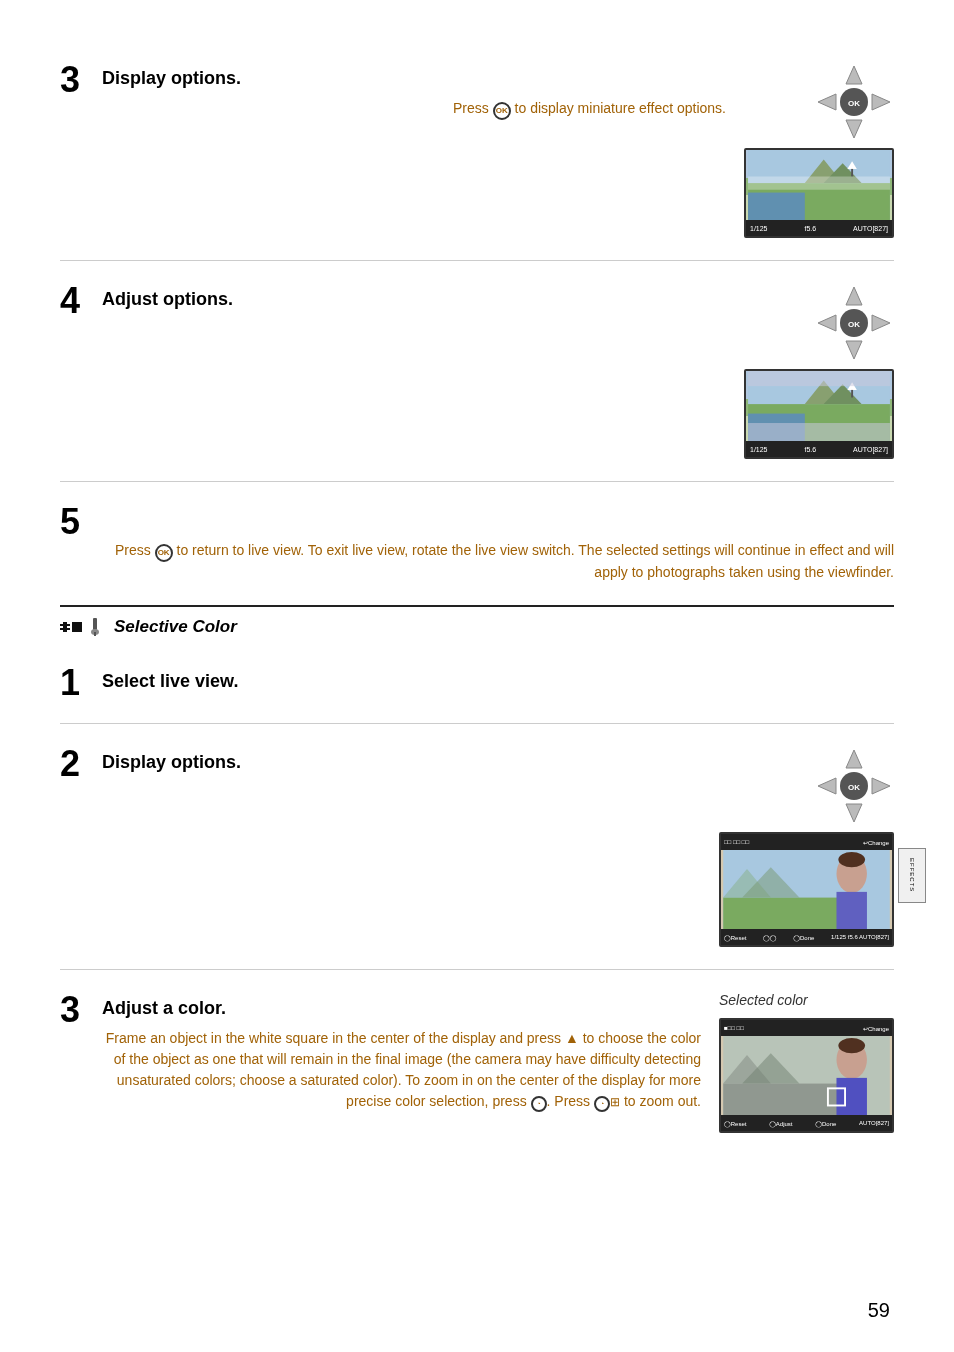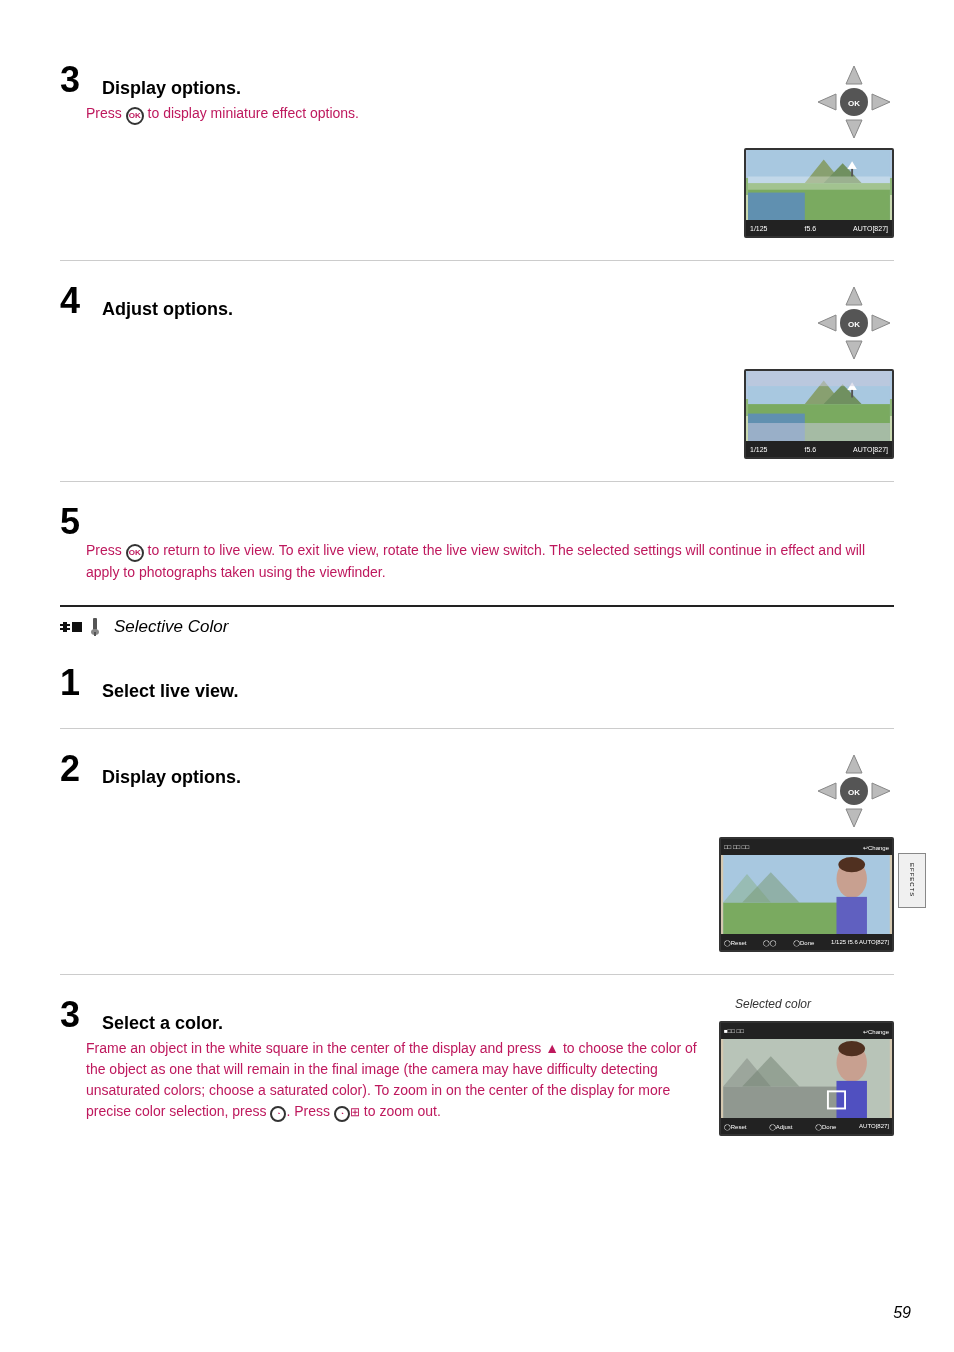"Display options." .step-title { margin-top: 16px -> 6px }
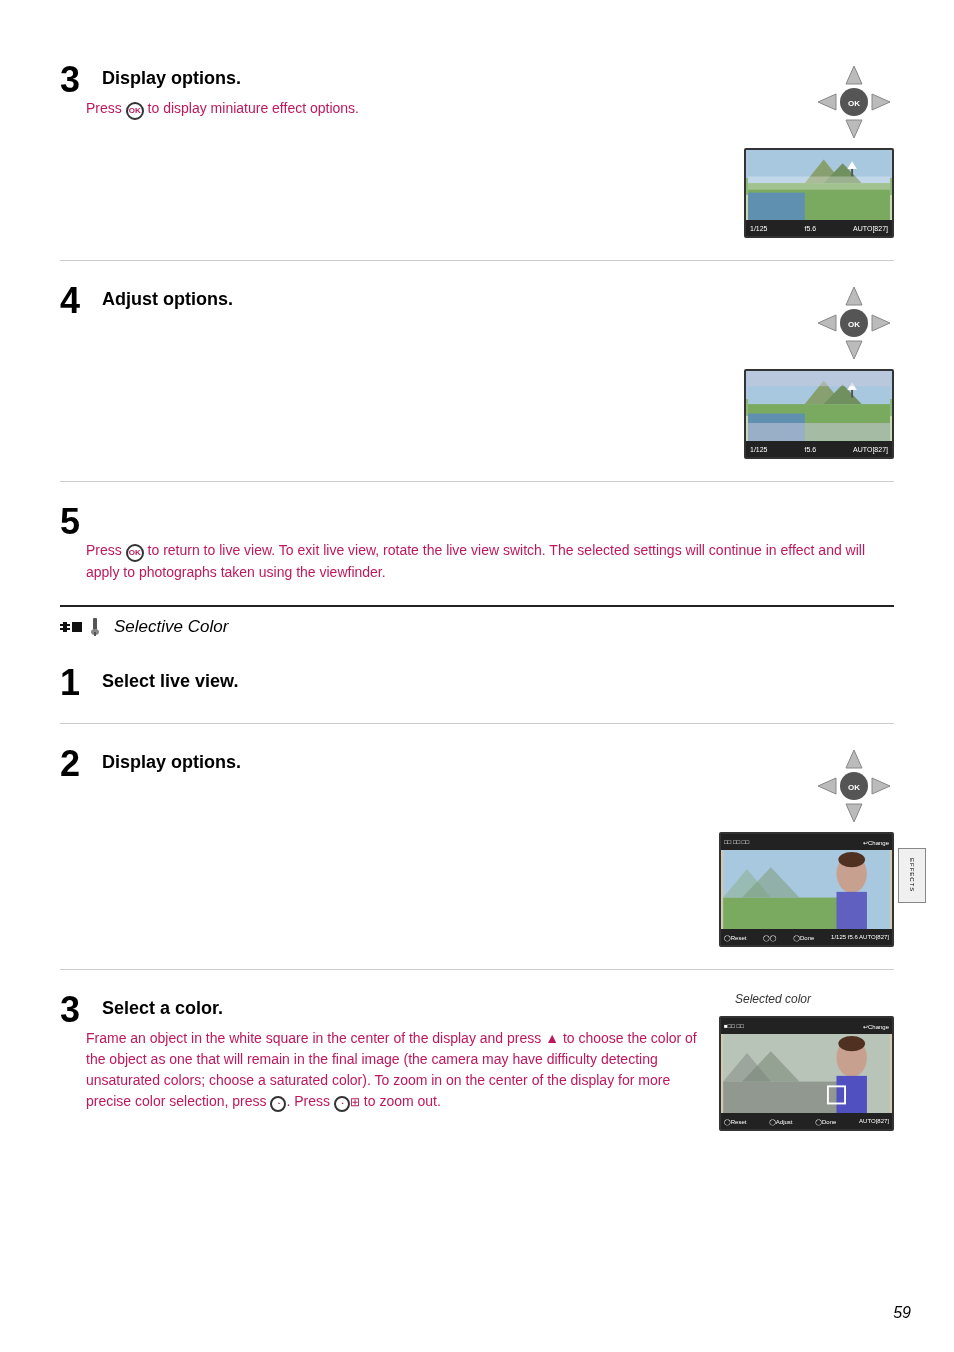"Press OK to display miniature" .step-body { color: #be185d -> #a16207; margin-left: 26px -> 42px; text-align: none -> right }
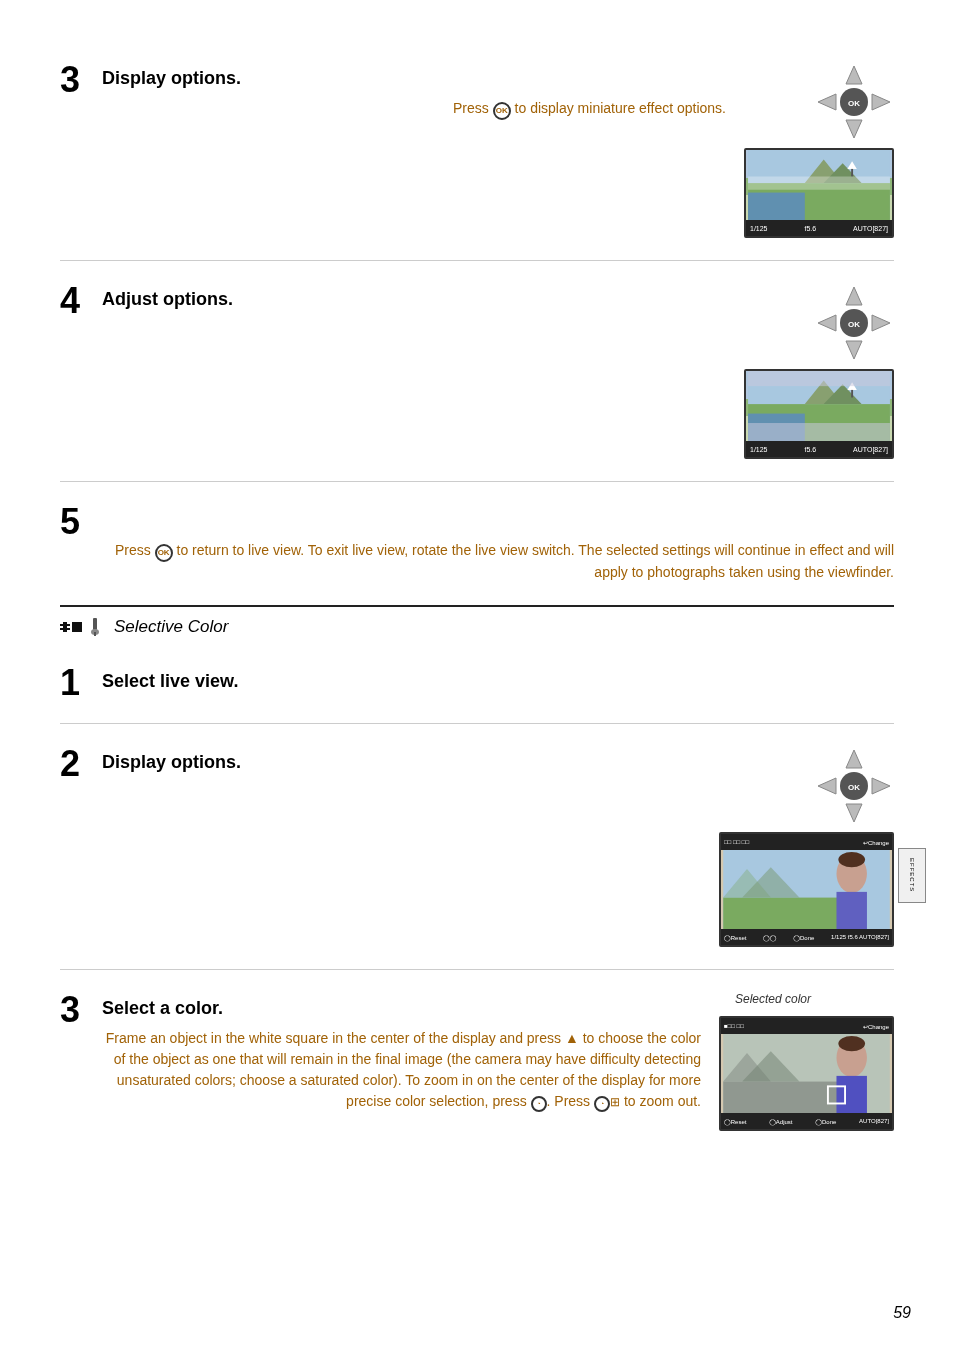"Selective Color" .section-heading-title { font-weight: normal -> bold }
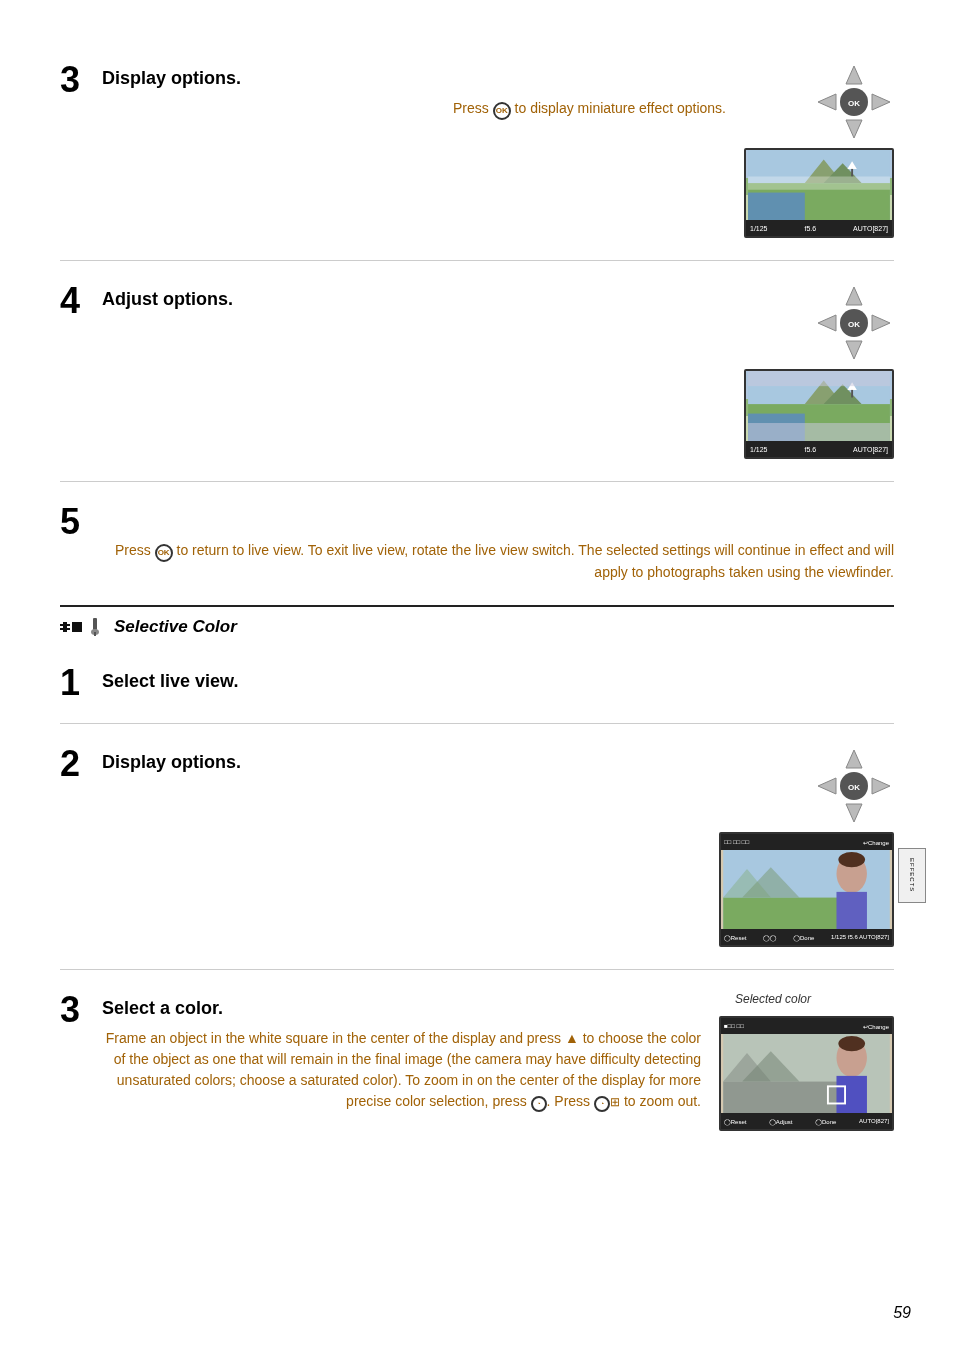"Select a color." div.step-title { text: Select -> Adjust }
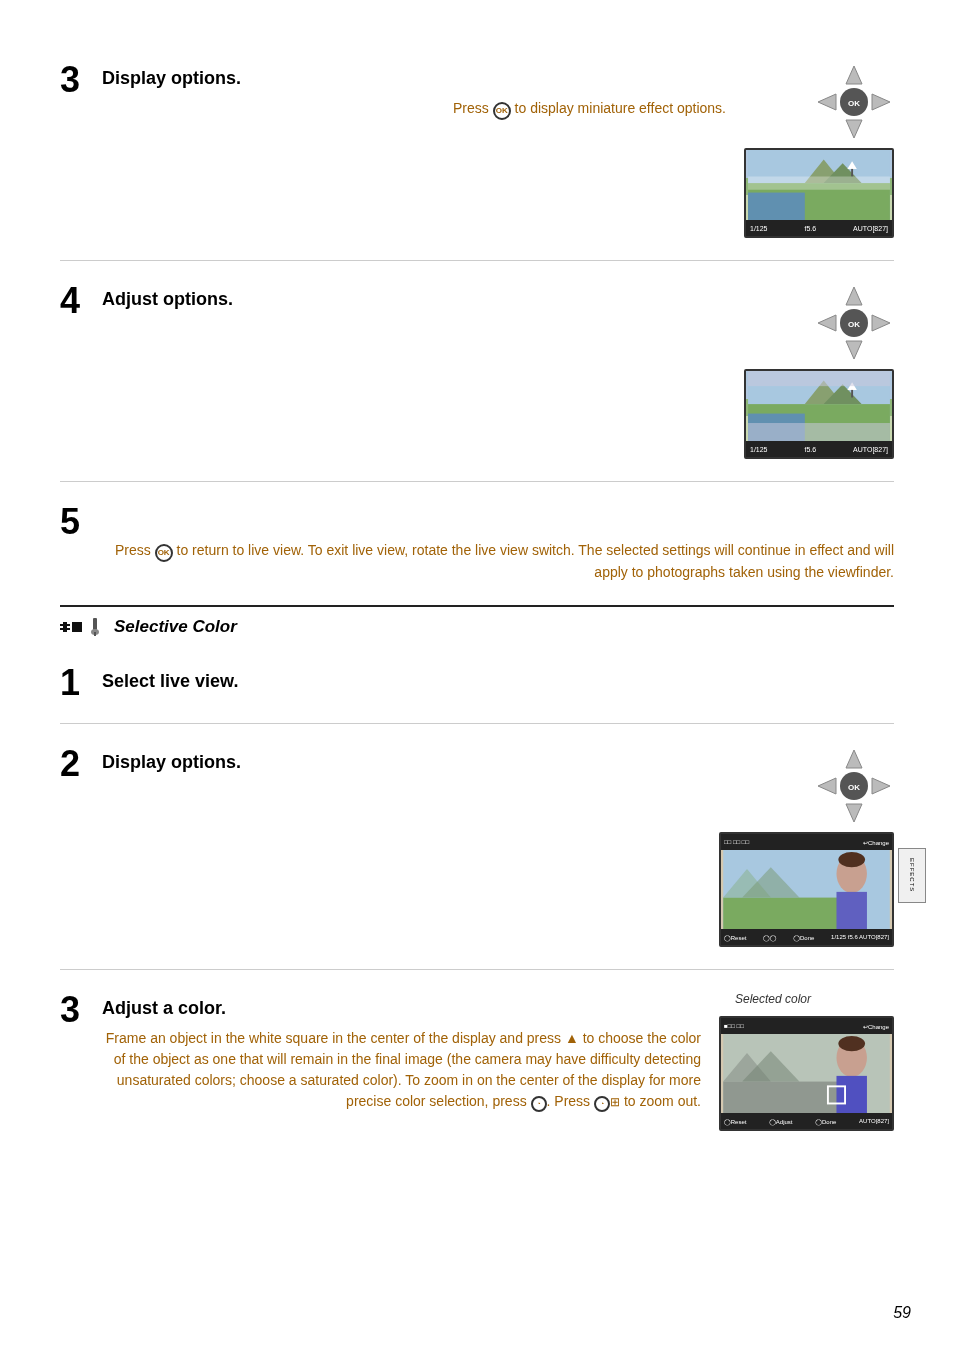"Selected color" div.selected-color-label { font-size: 12px -> 14px; margin-left: 16px -> none }
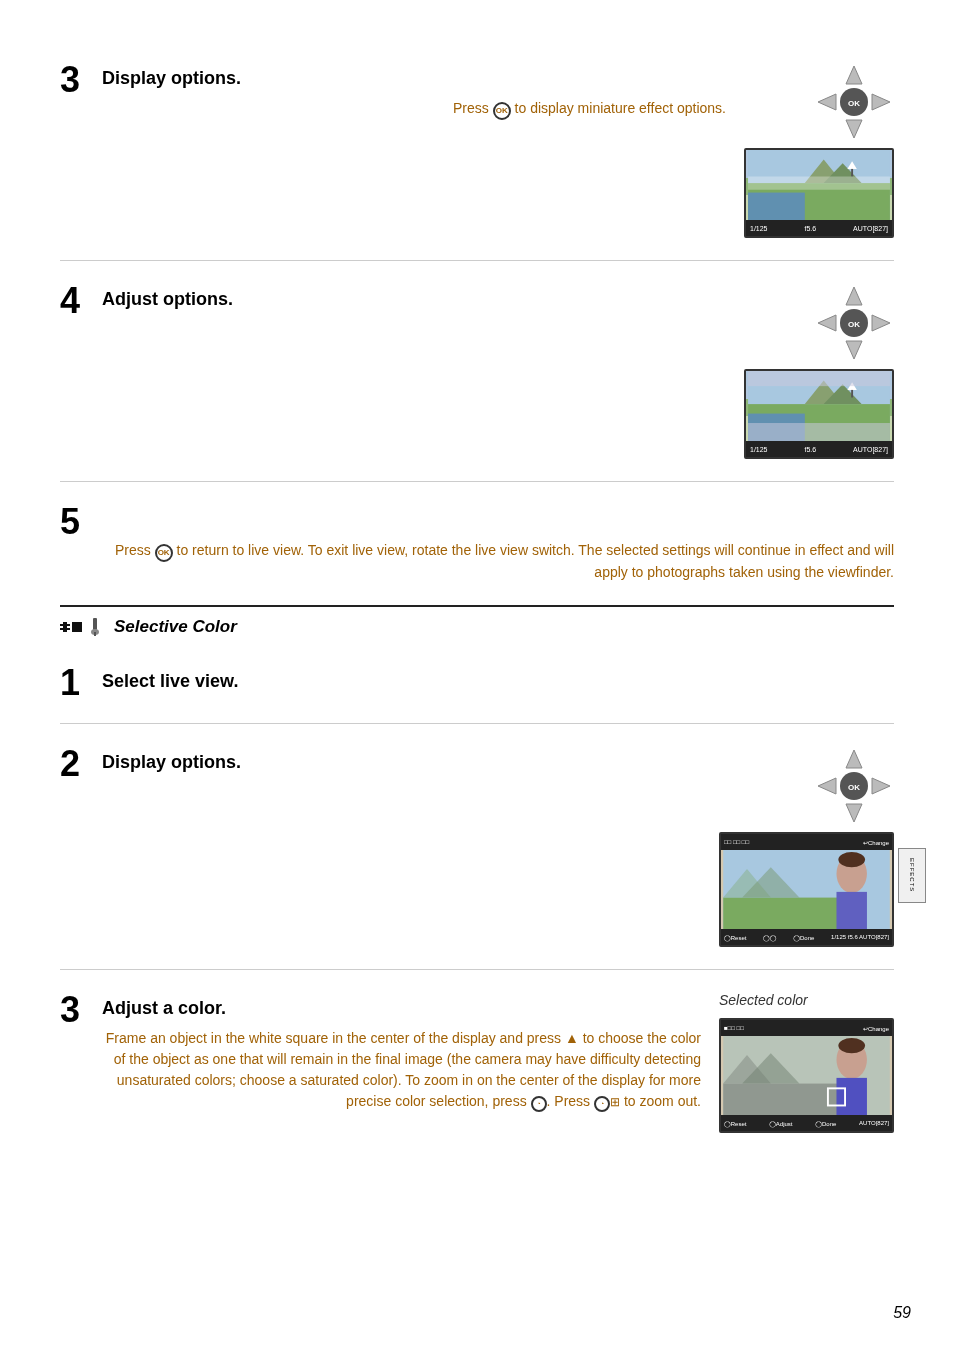"59" .page-number { font-size: 16px -> 20px; font-style: italic -> none; right: 43px -> 64px }
